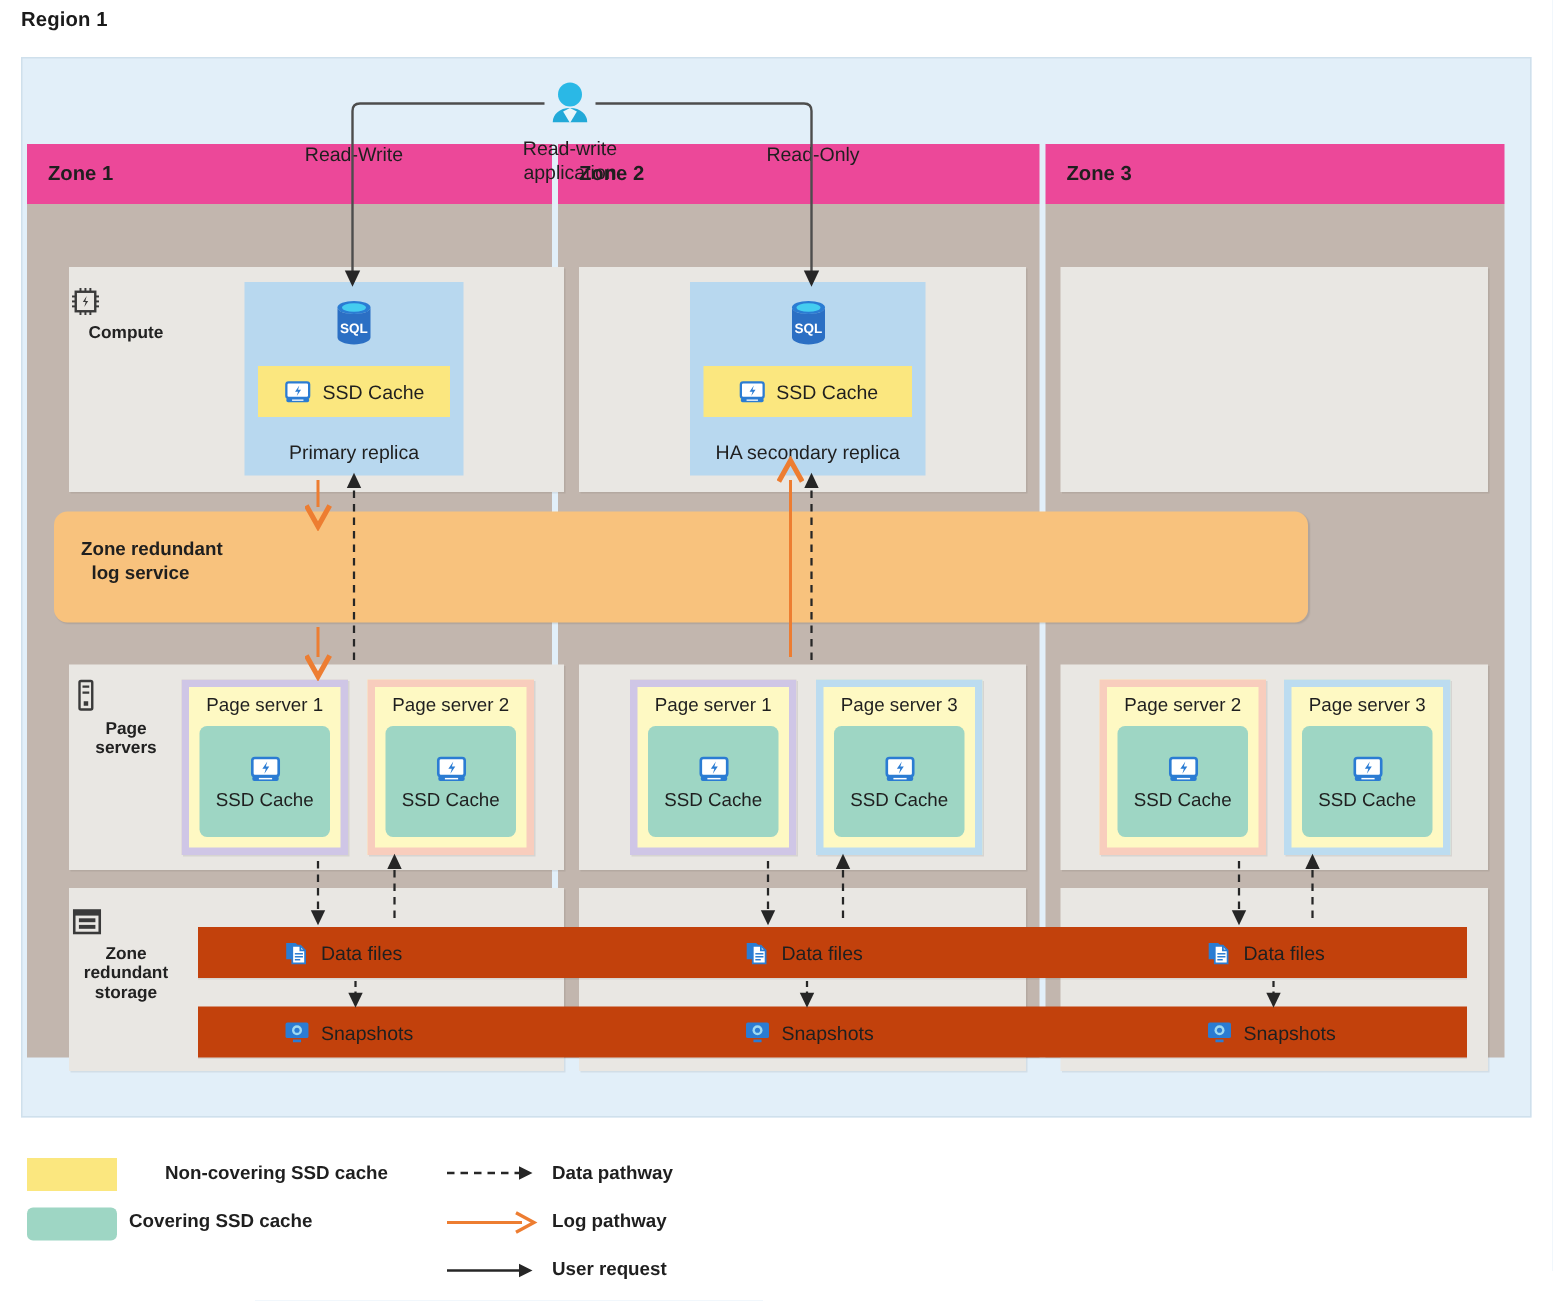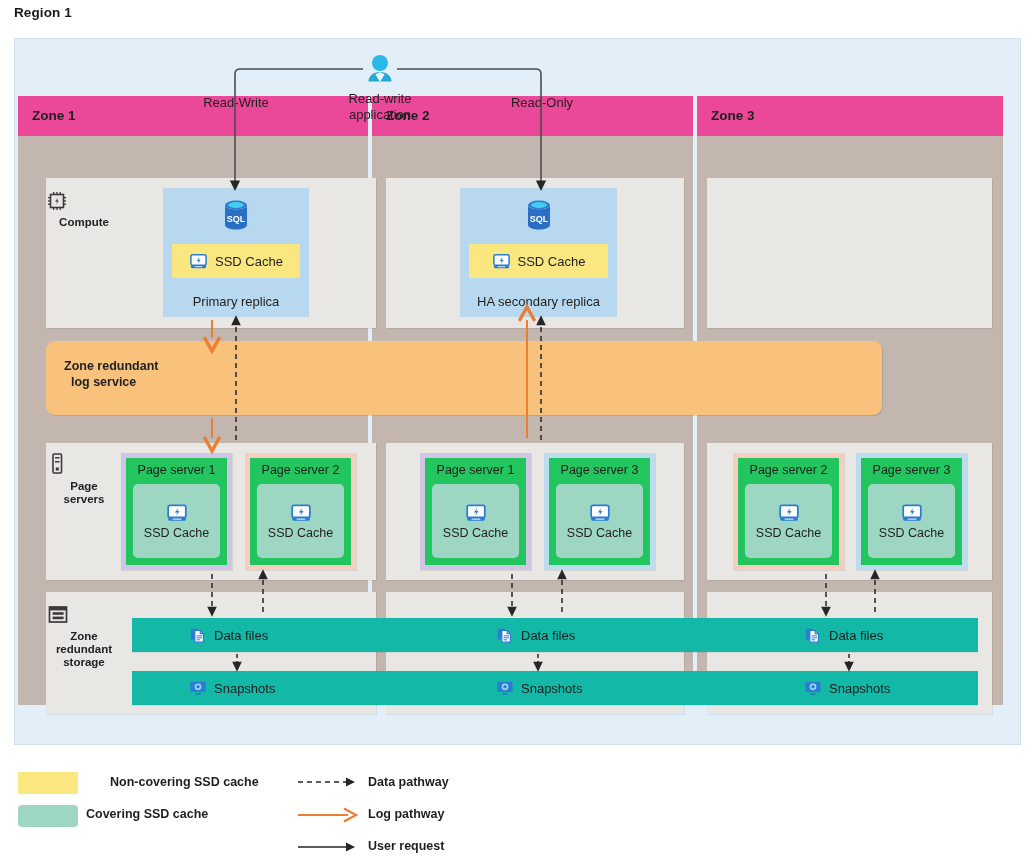"Zone redundant" .logsvc { left: 46px -> 36px }
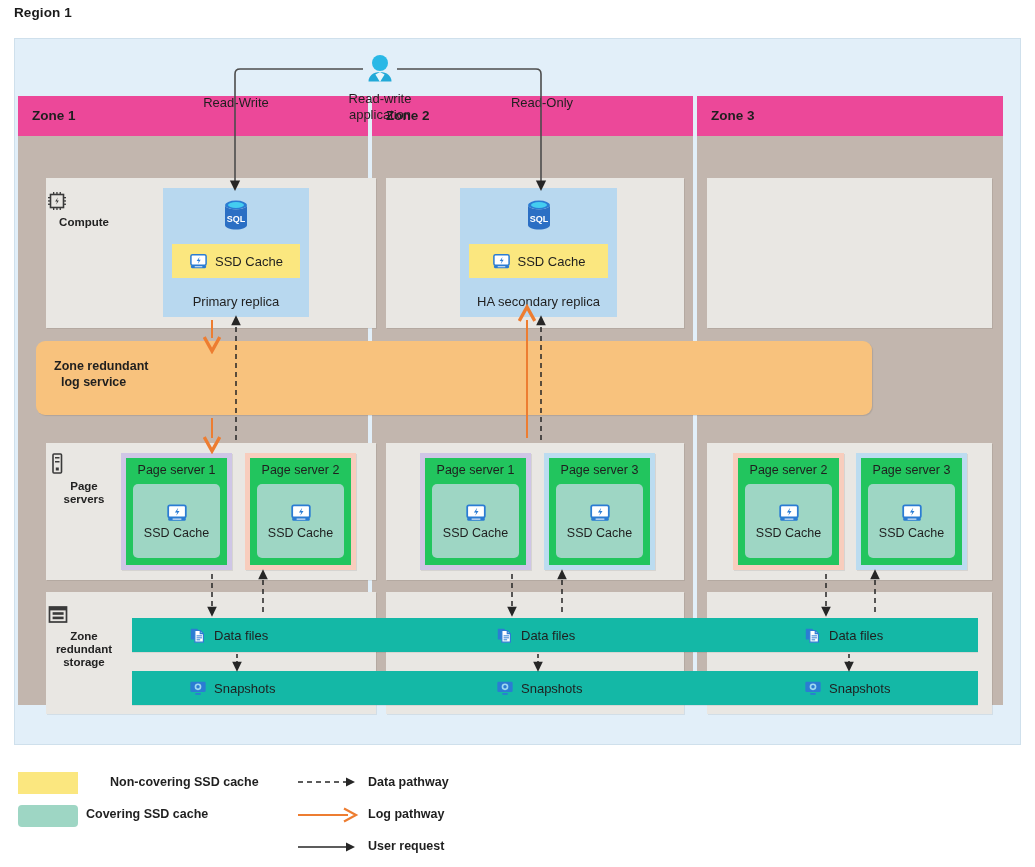"Page server 1" .pscard { background: #22c55e -> #fef9c3 }
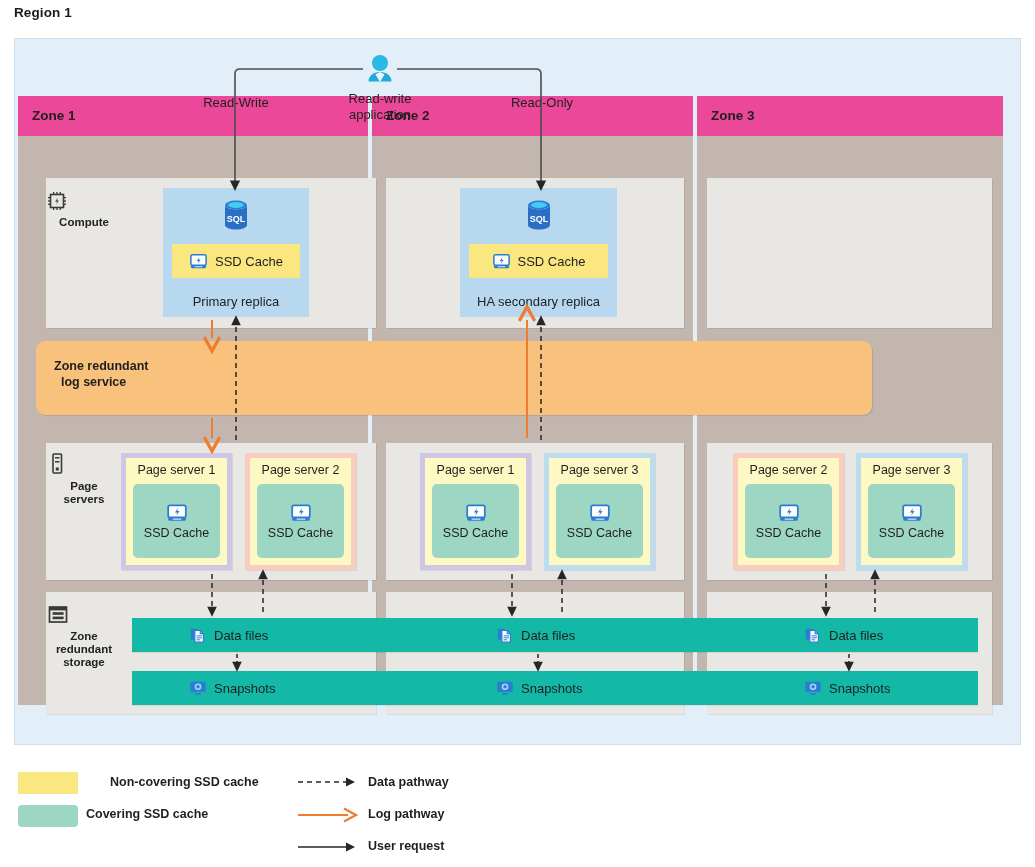"Data files" .strow { background: #14b8a6 -> #c2410c }
